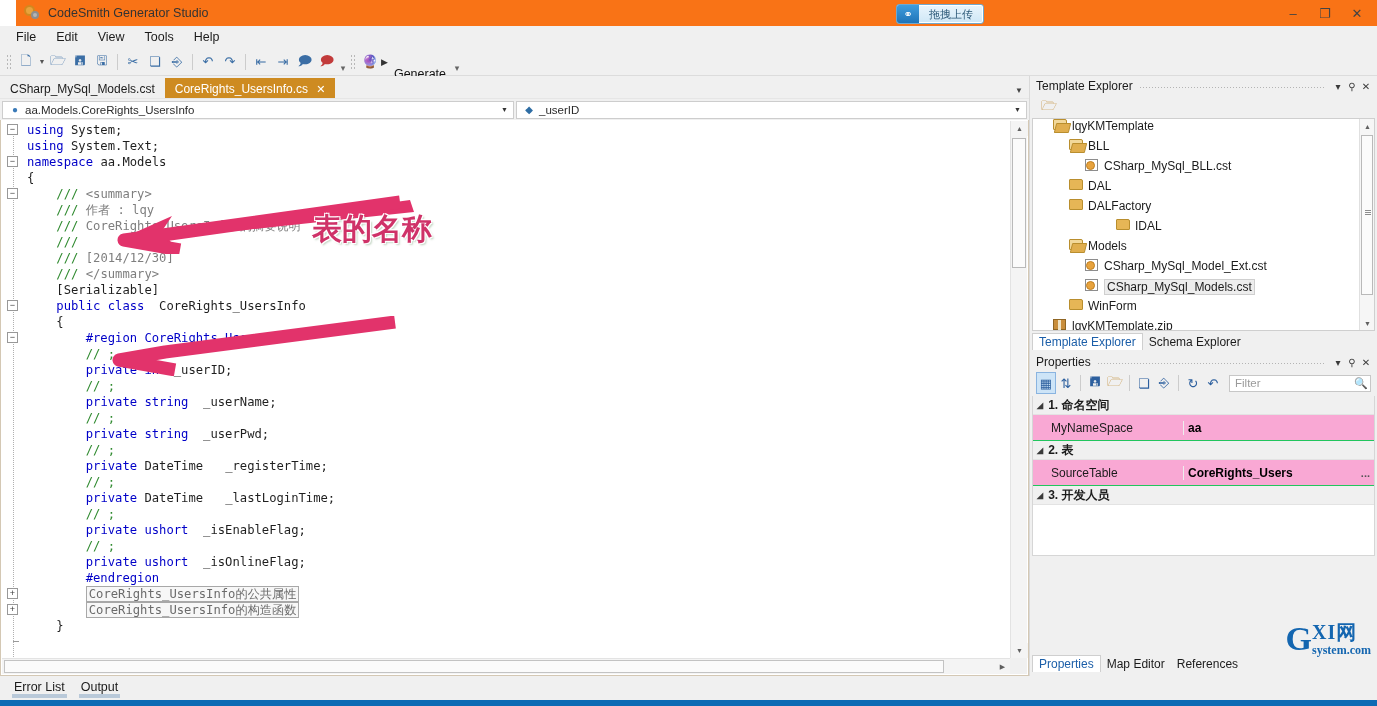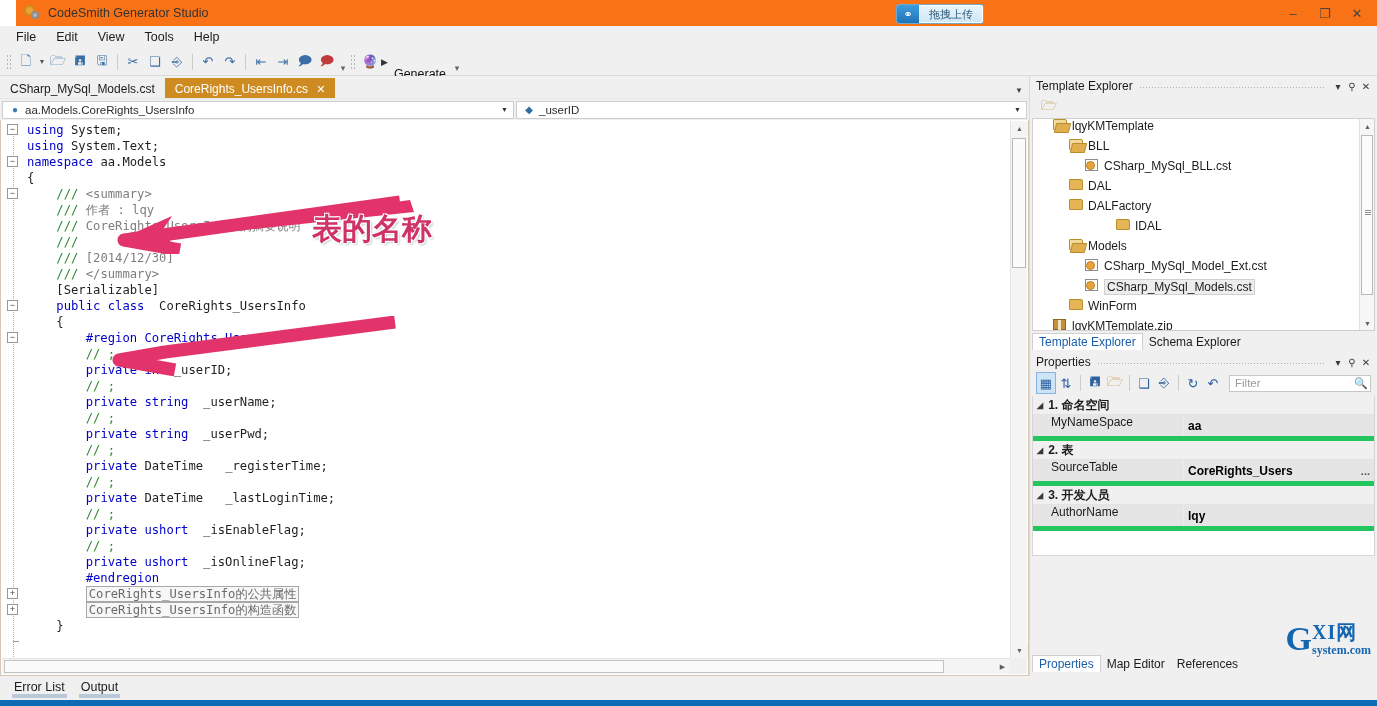"MyNameSpace" .pg-row { align-items: none -> center; background: #e5e5e5 -> #f9a8d4; border-bottom: 5px solid #22c55e -> 1px solid #22c55e }
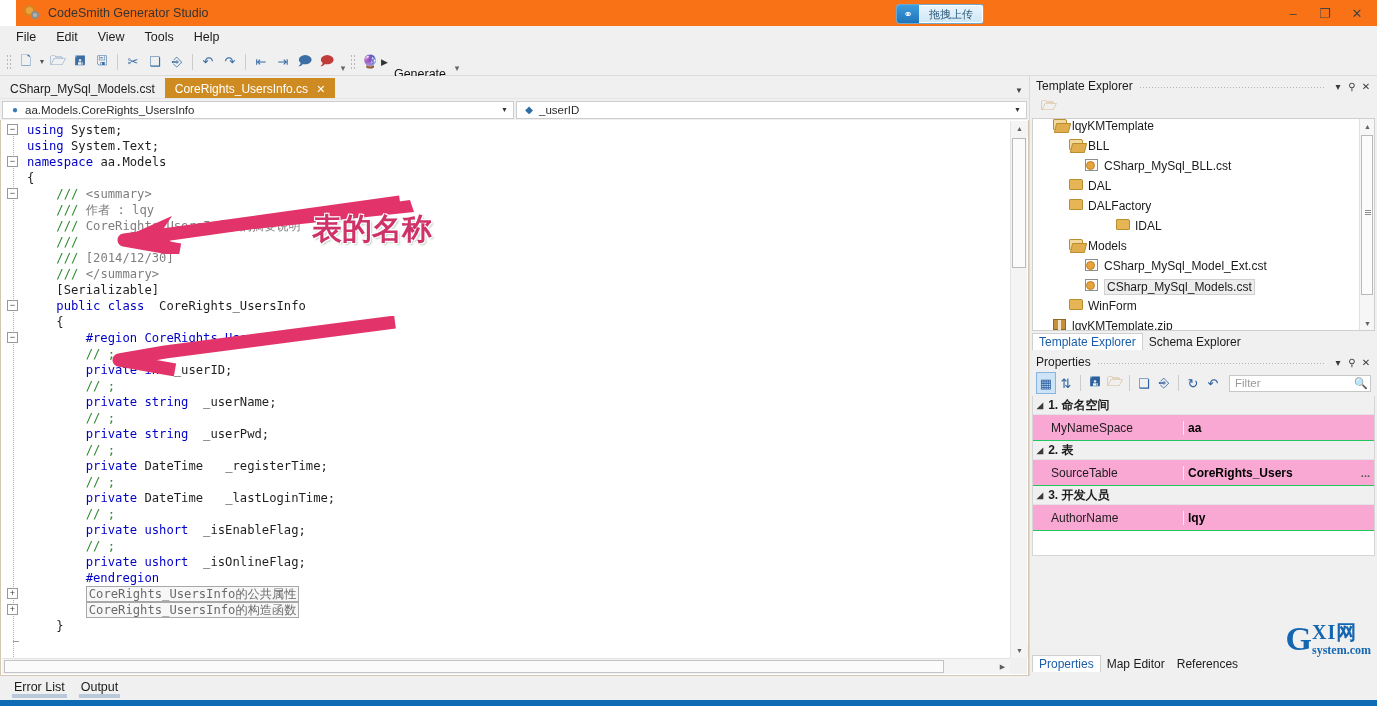"AuthorName" div.pg-row { html: <div> <span>AuthorName</span> <span>lqy</span> </div> -> none }
